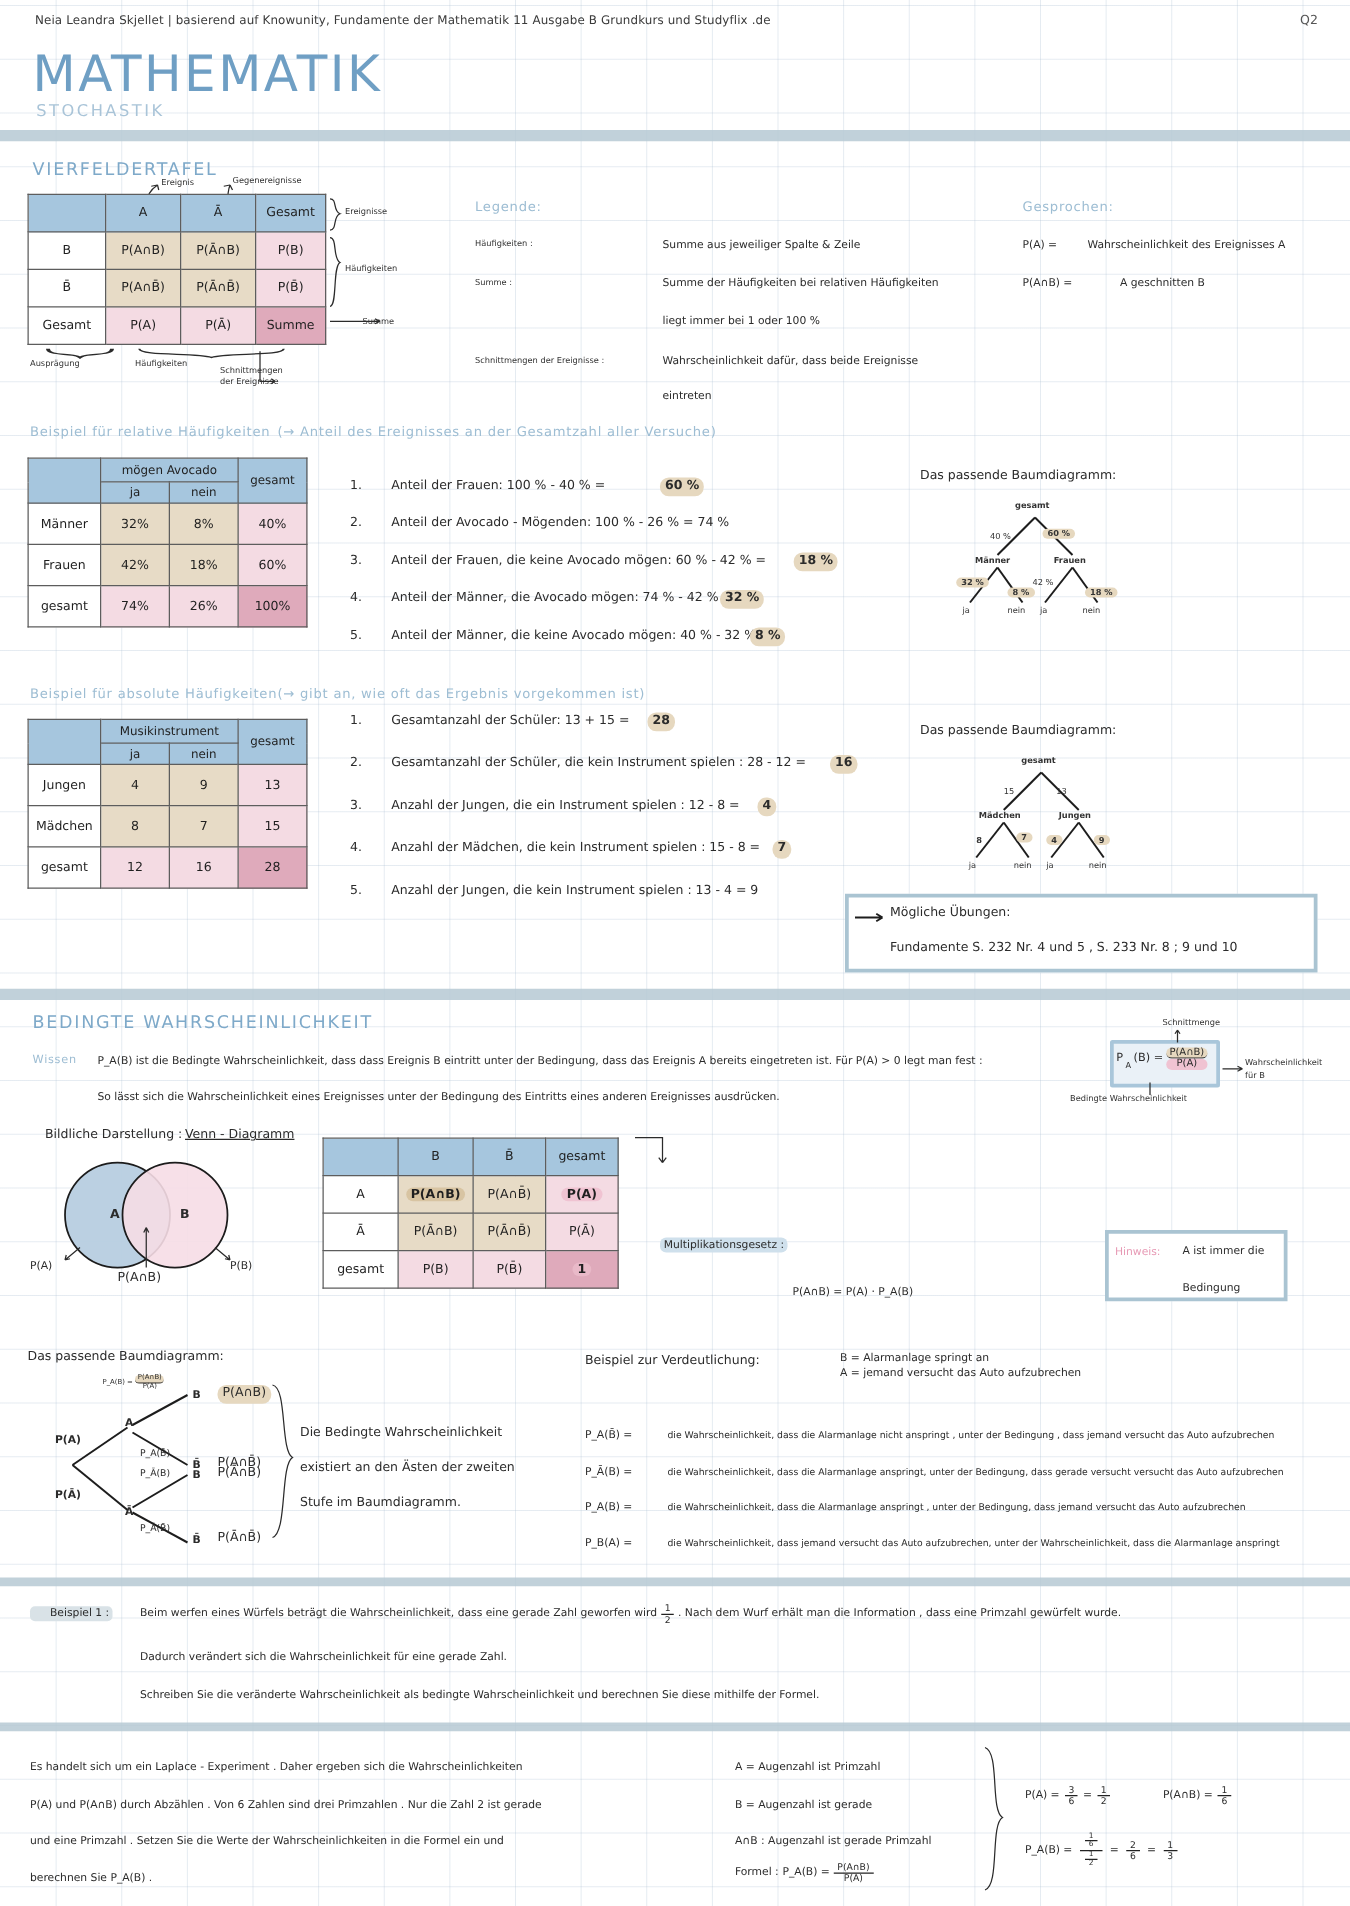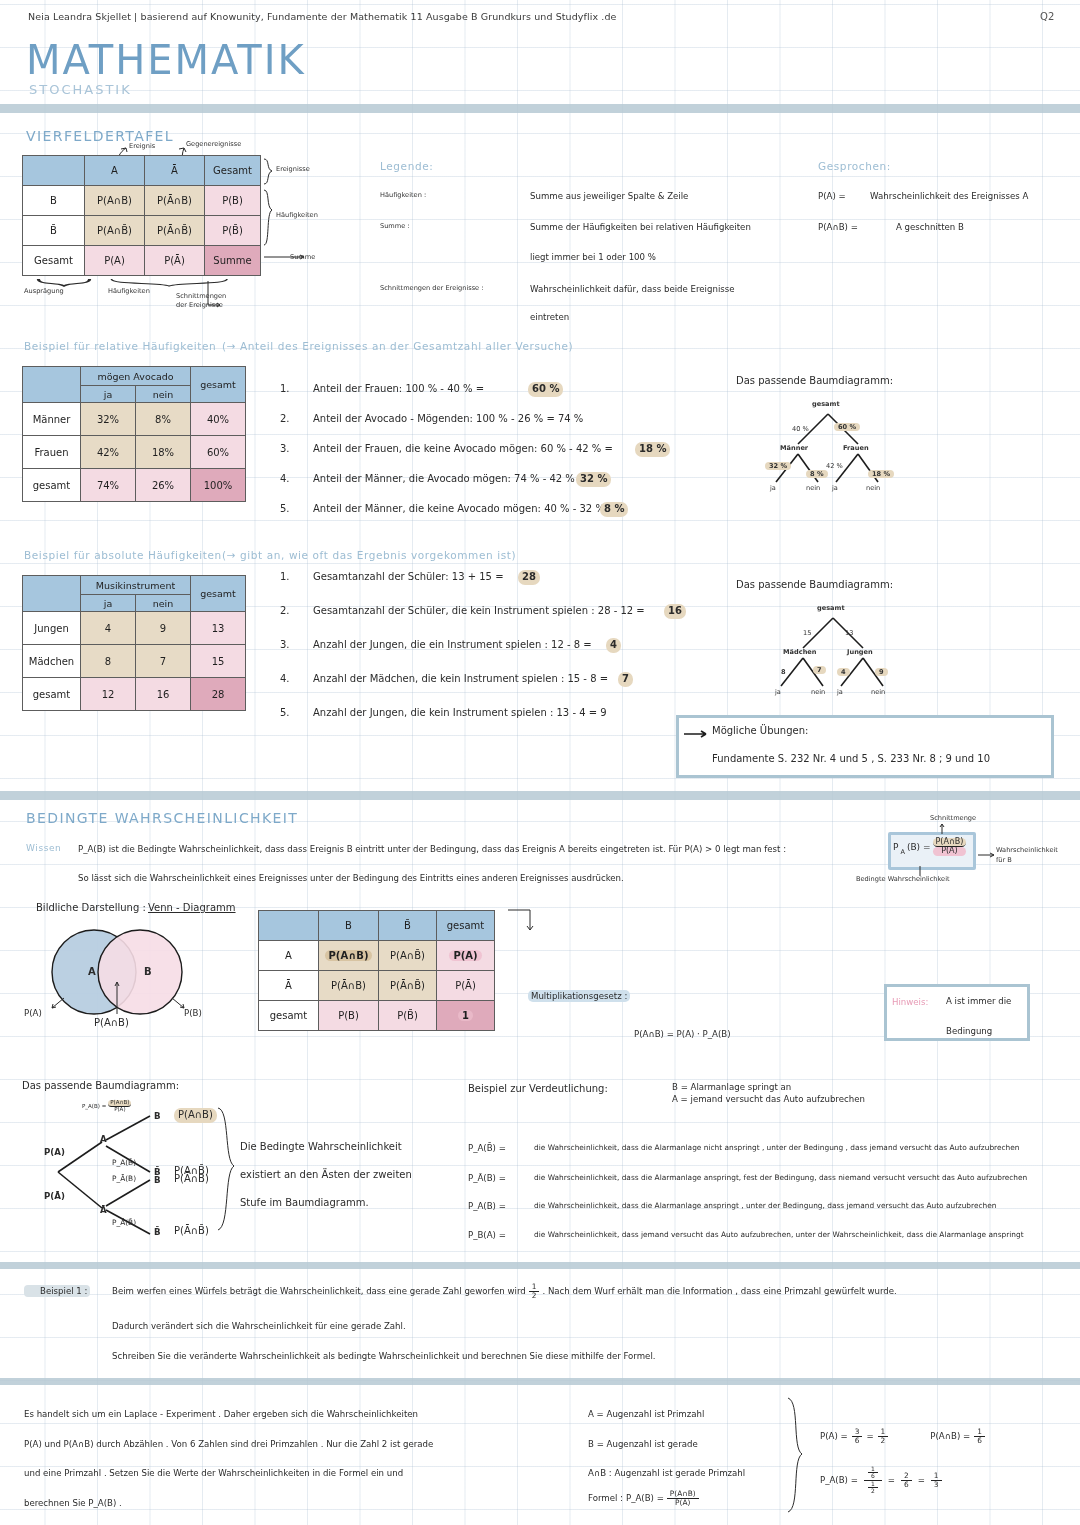"die Wahrscheinlichkeit, dass die Alarmanlage anspringt," div.abs { text: fest der Bedingung, dass  niemand -> unter der Bedingung, dass  gerade }
